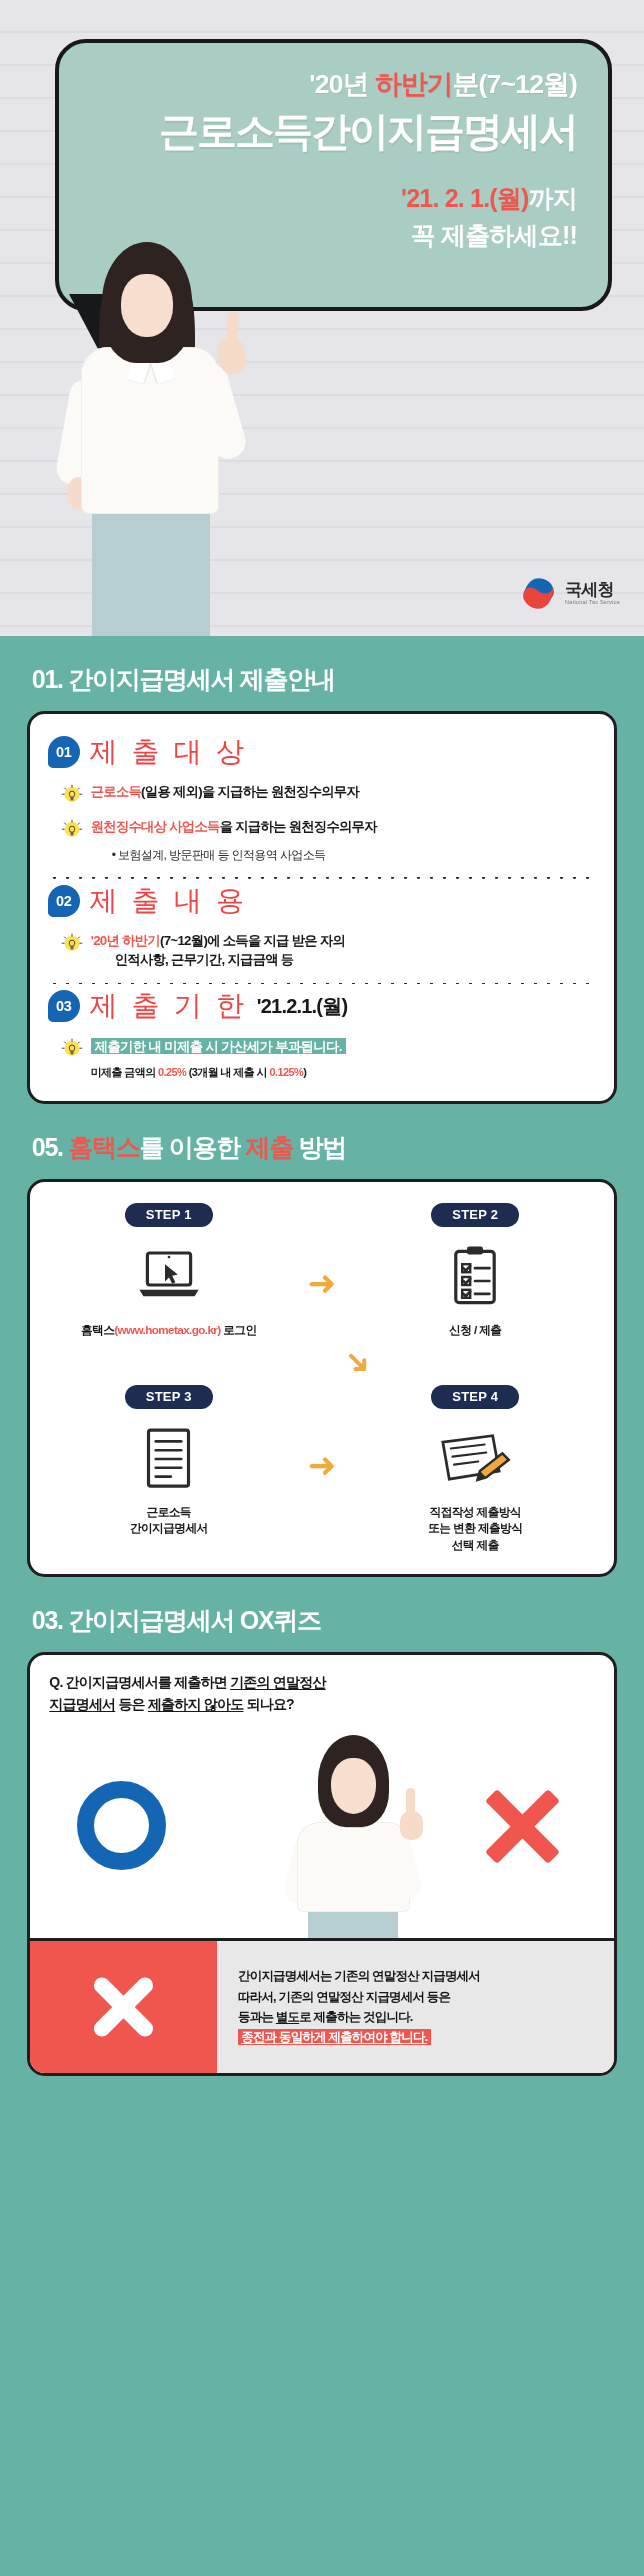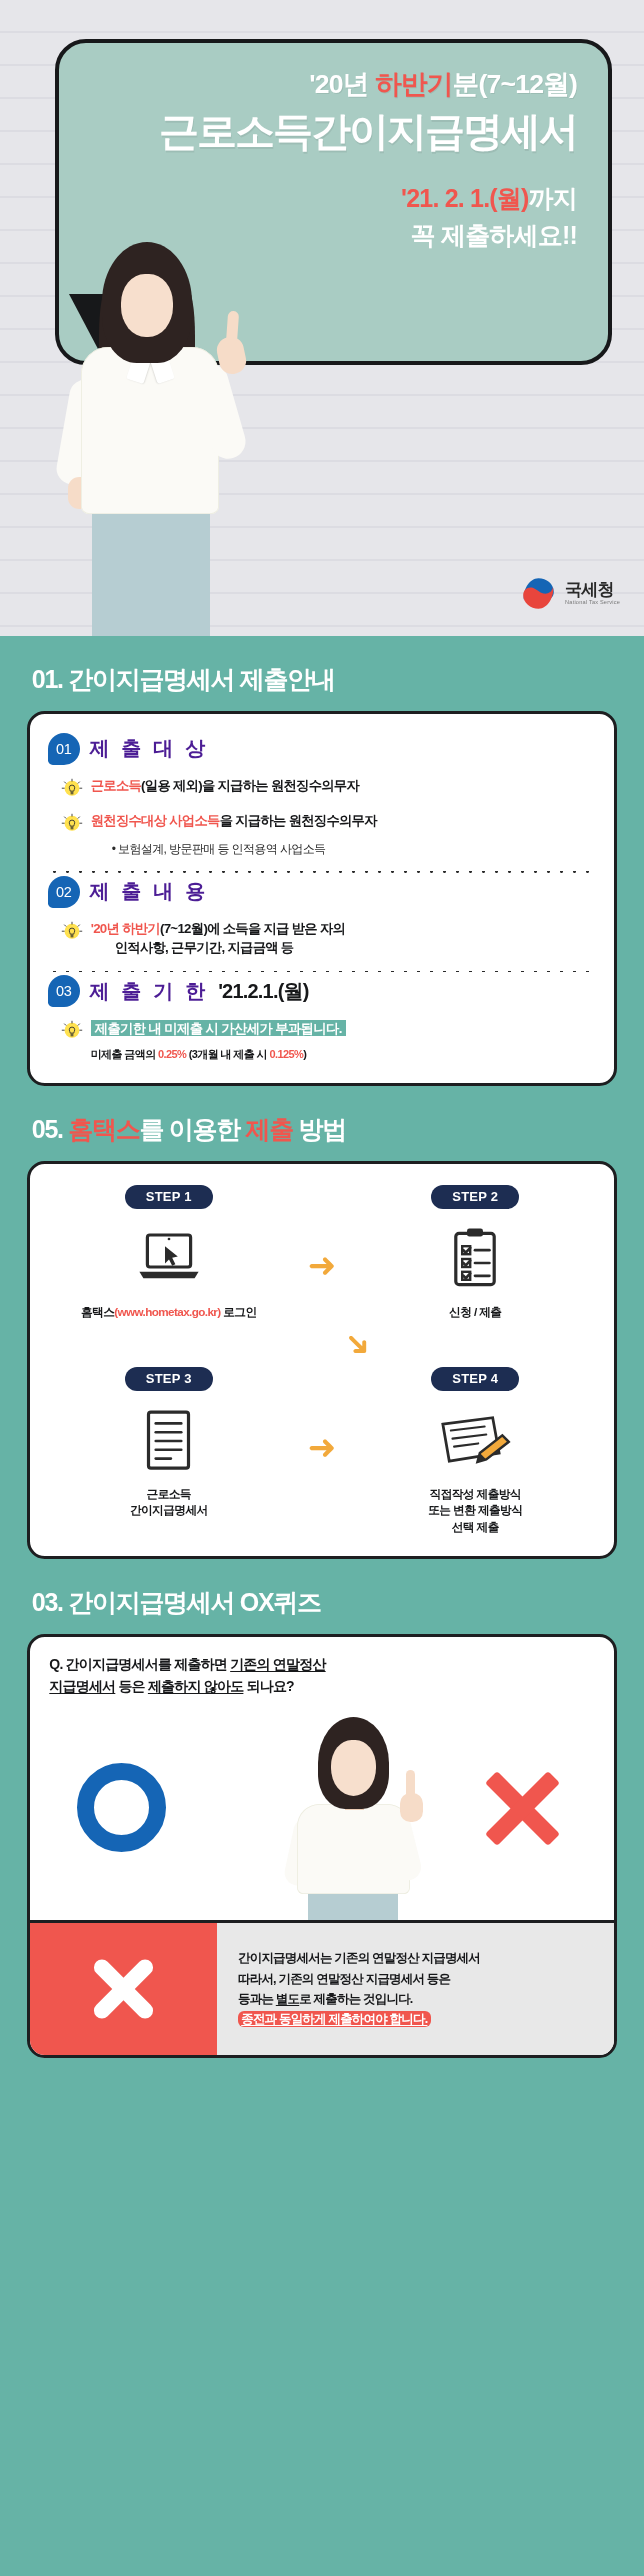"'20년 하반기분(7~12월)" .bubble { height: 326px -> 272px }
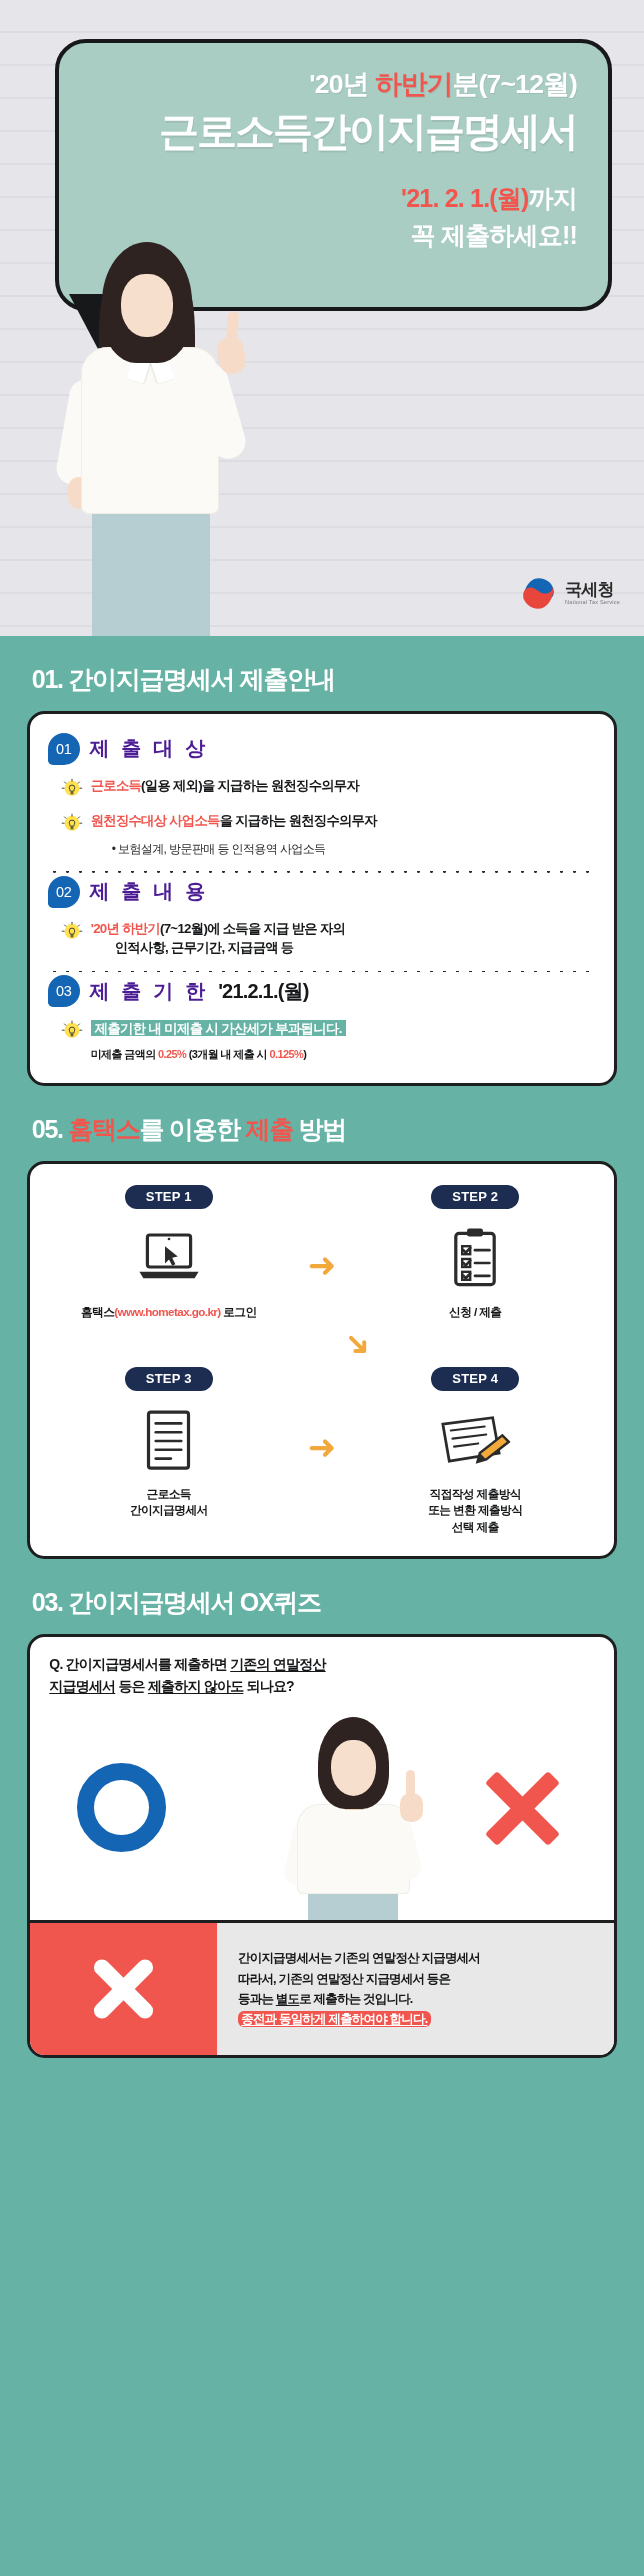"01" .badge { font-weight: 400 -> 700 }
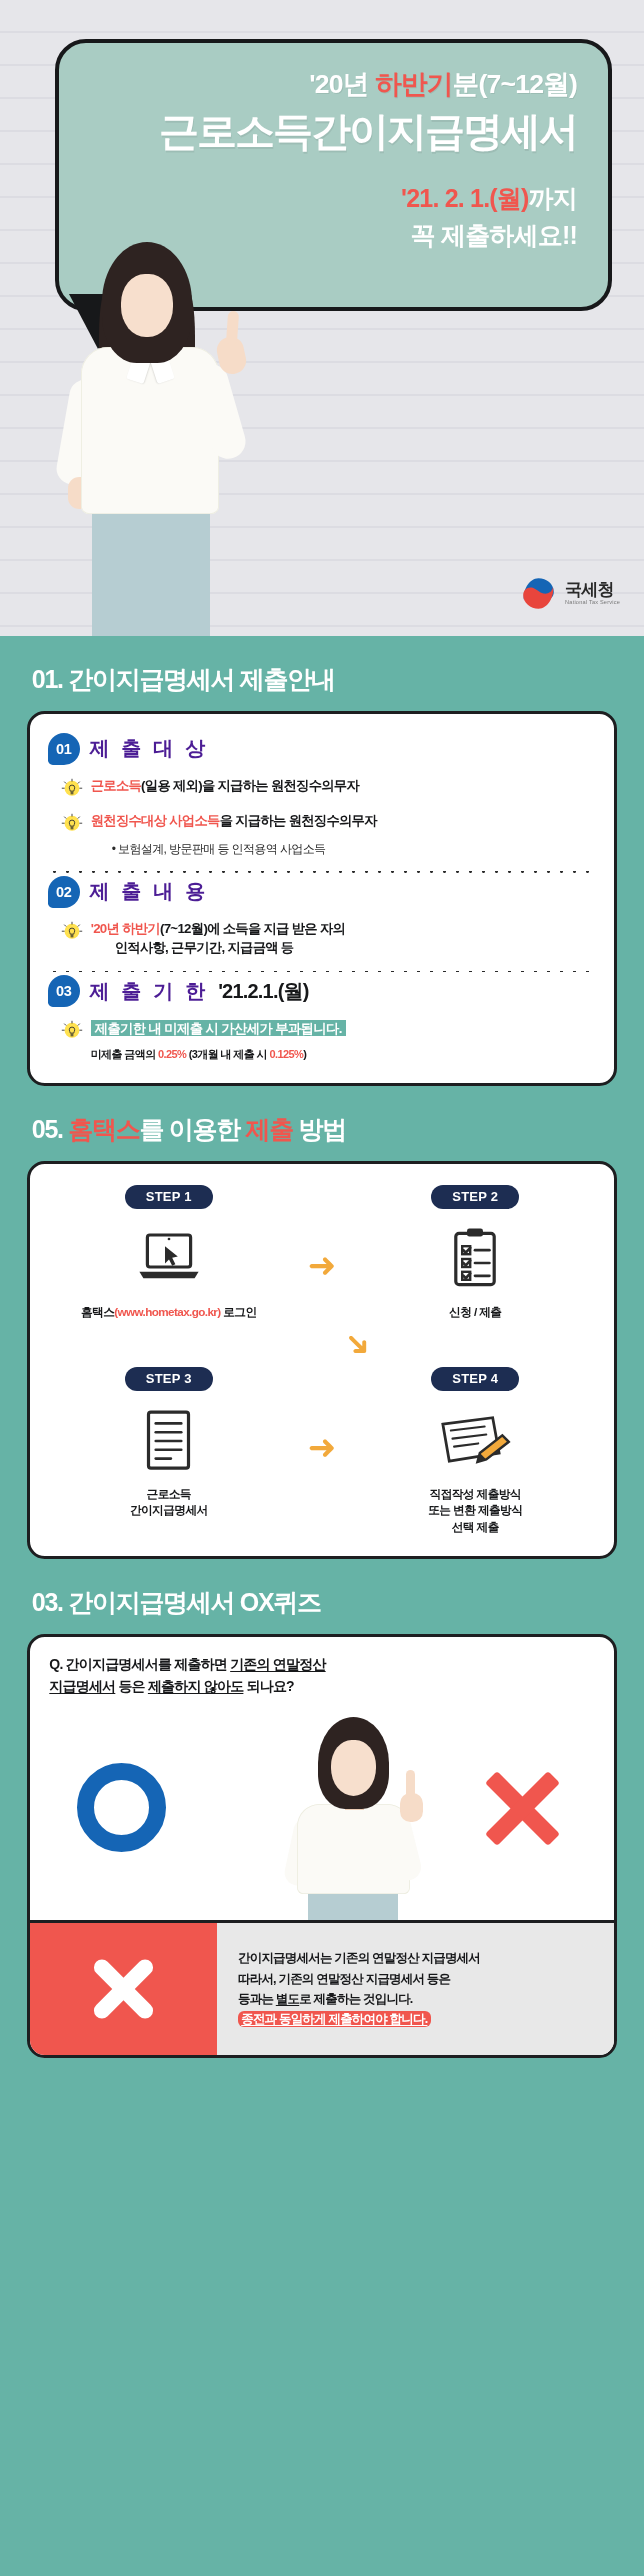"제 출 대 상" .item-title { color: #4c1d95 -> #ef4444; font-size: 20px -> 28px; font-weight: 700 -> 400 }
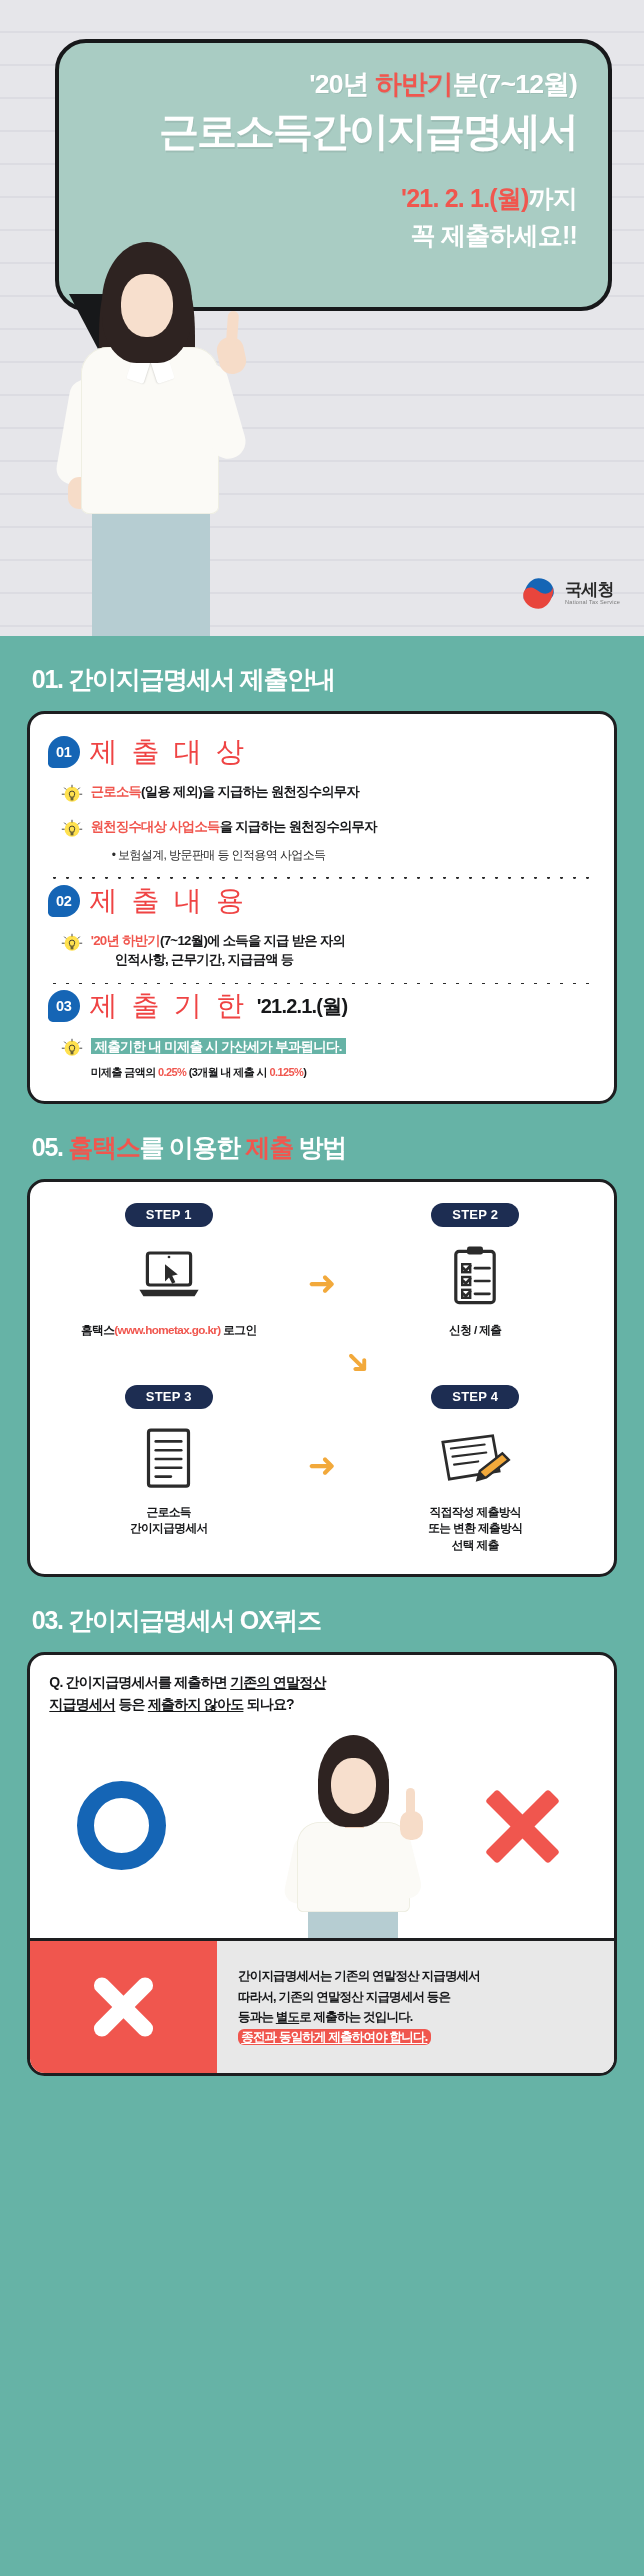"종전과 동일하게 제출하여야 합니다." .hl-red { border-radius: 6px -> none }
